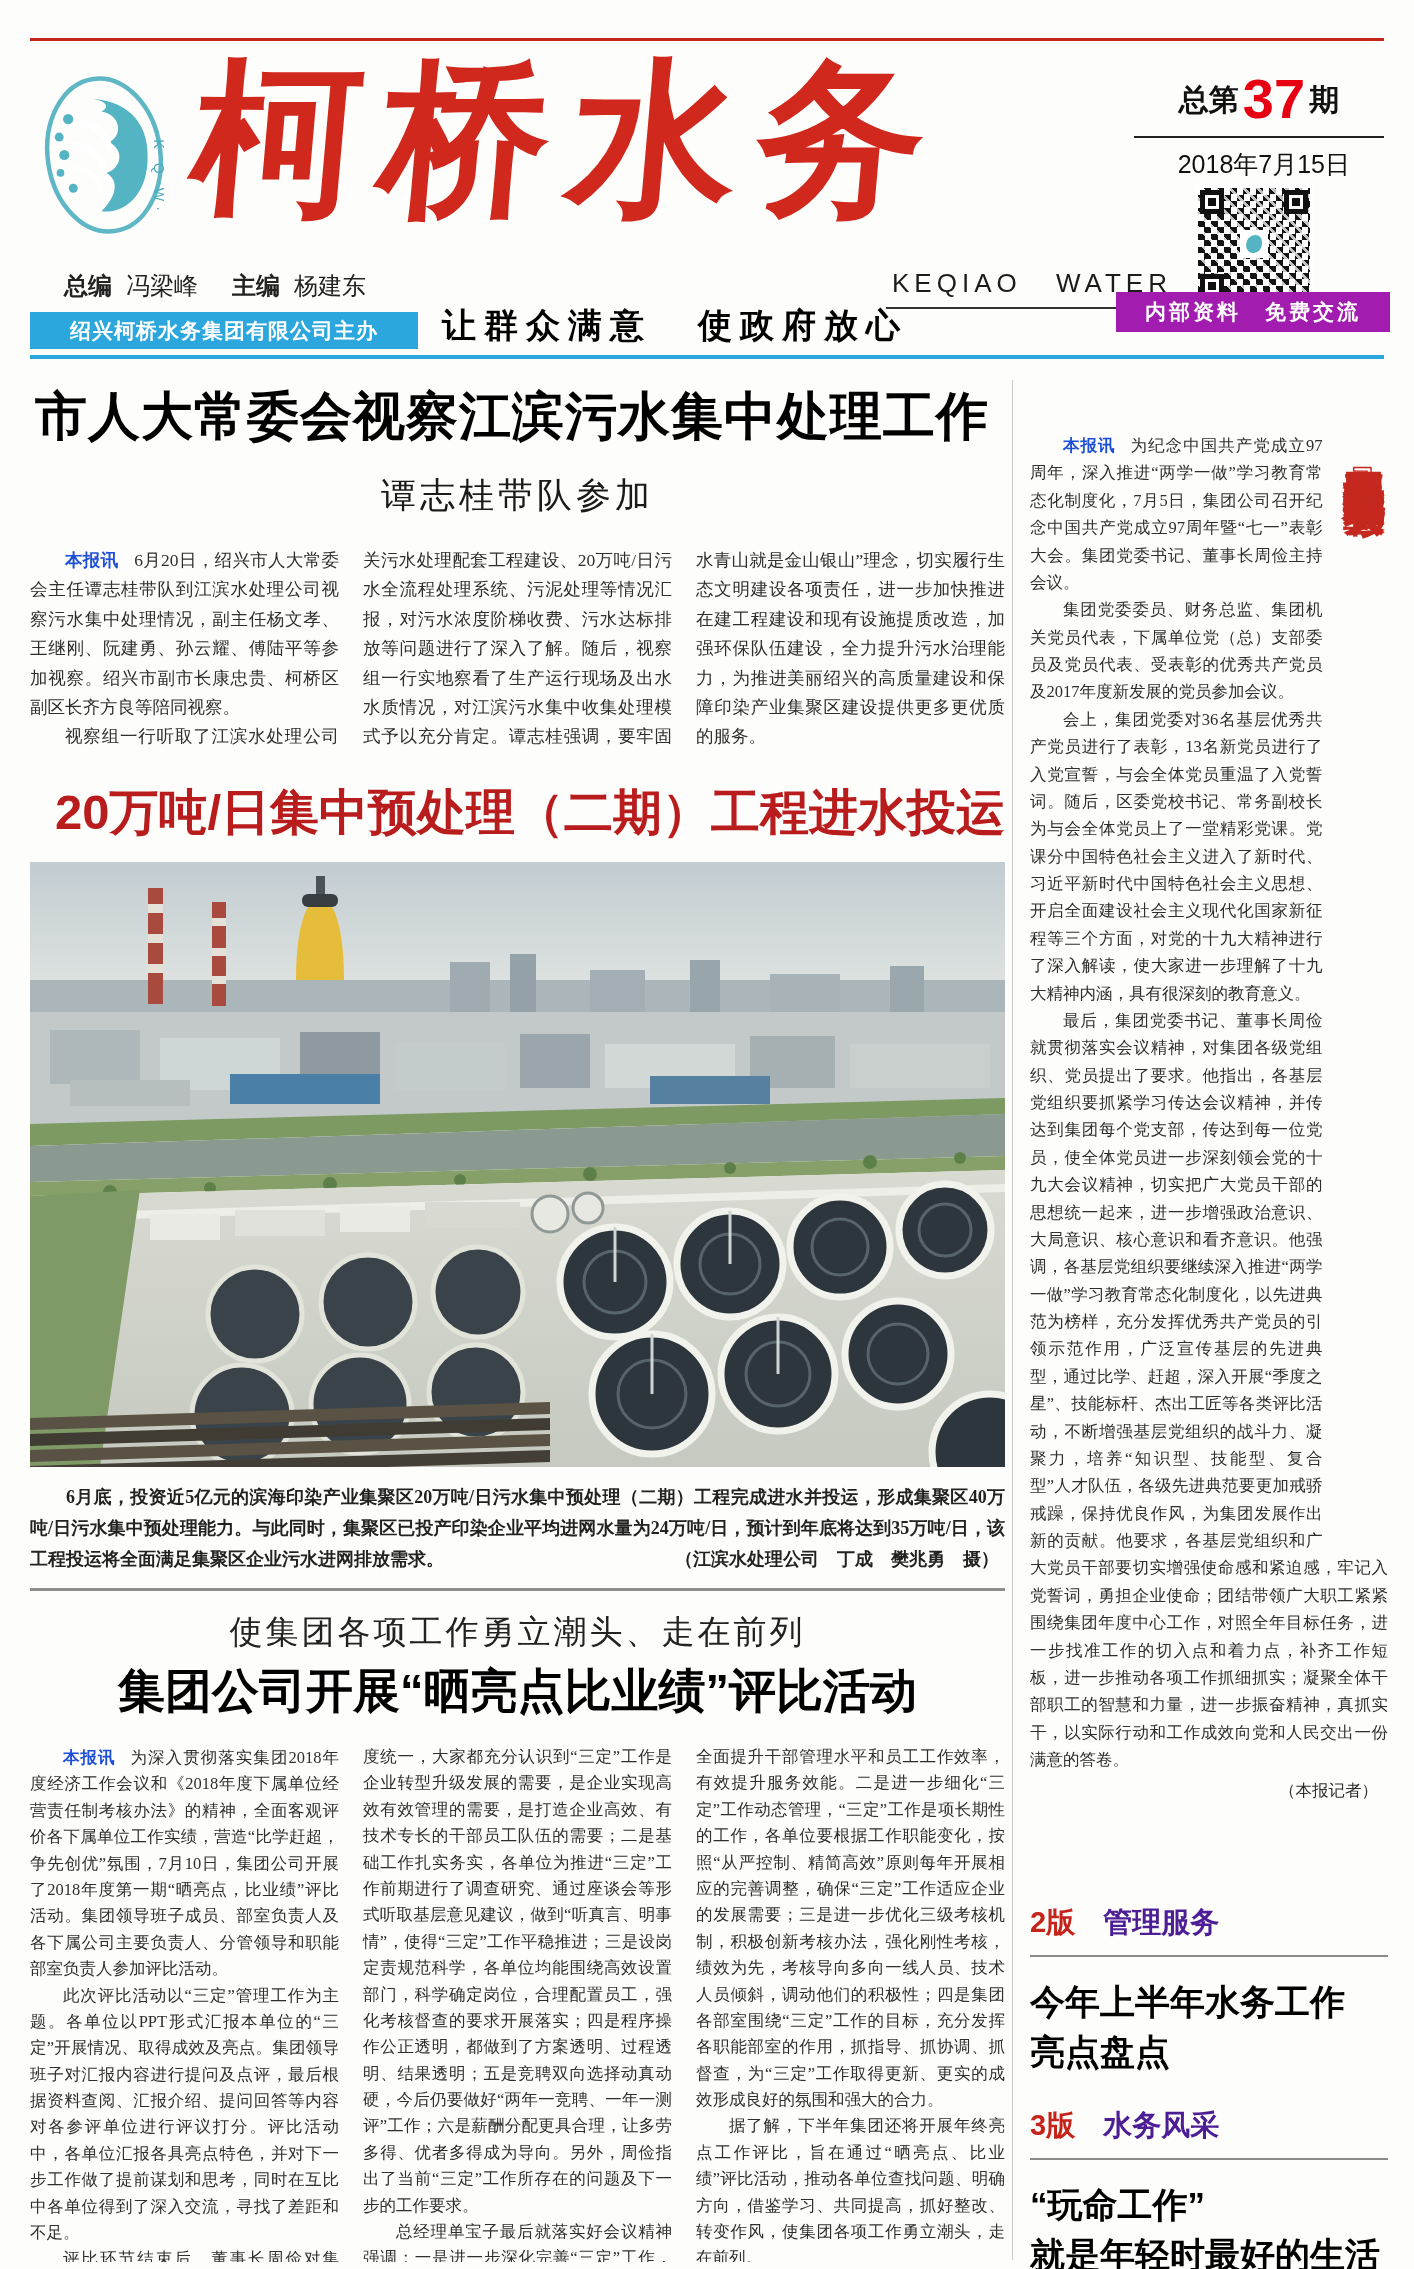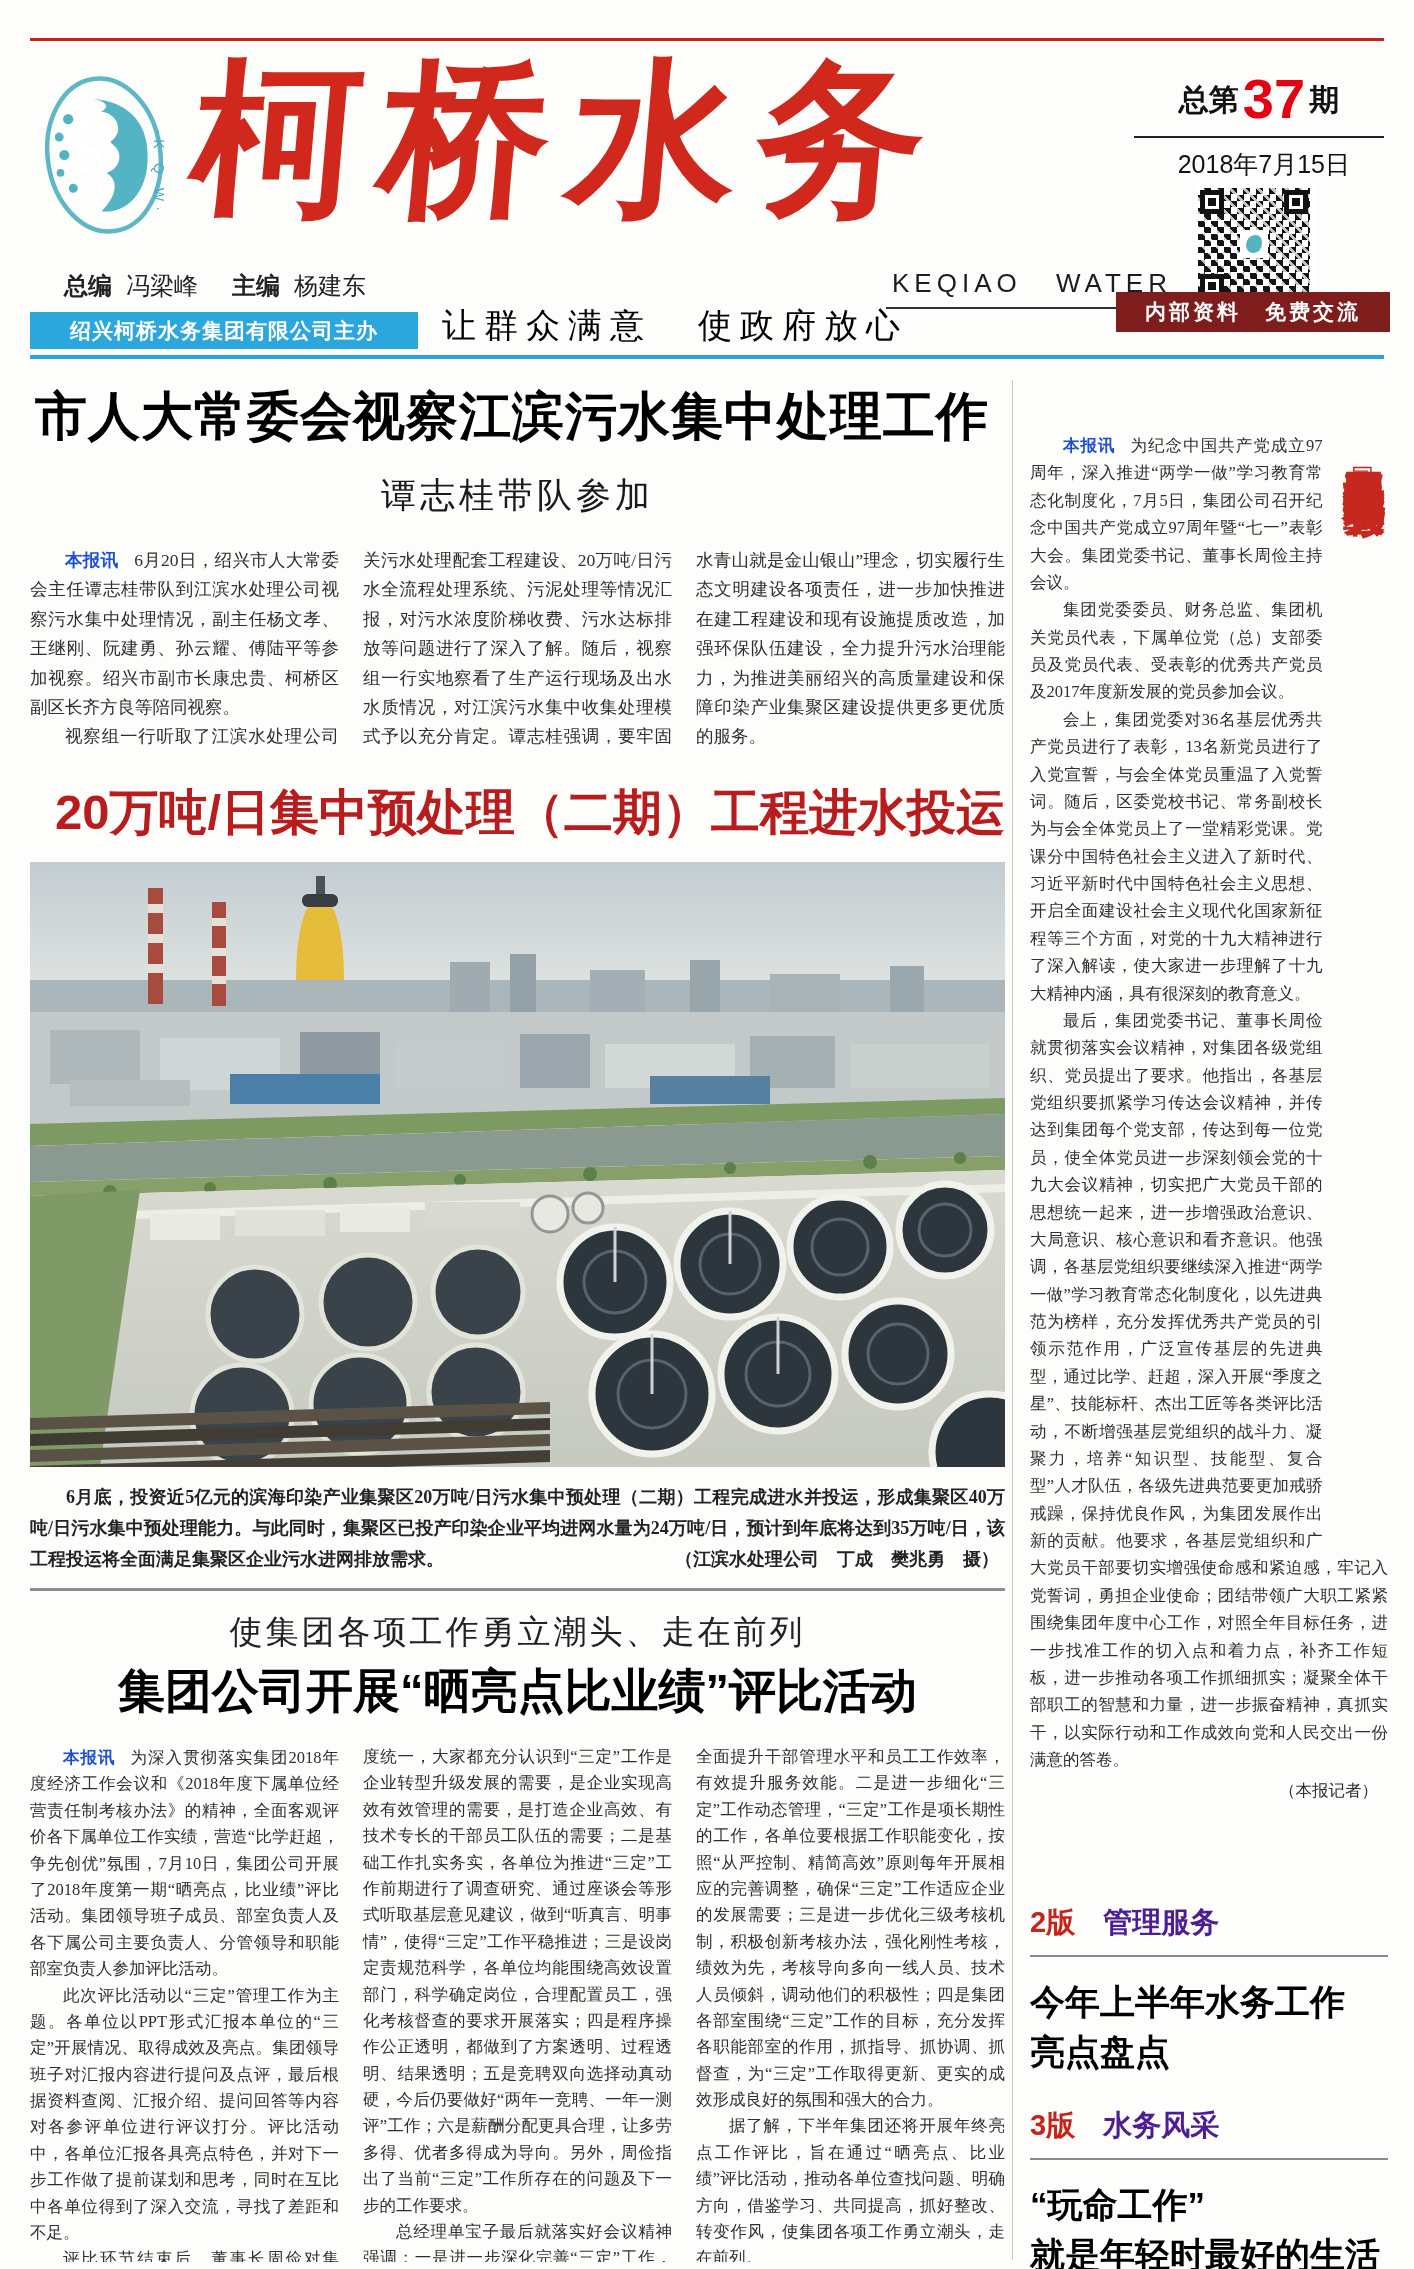"让群众满意 使政府放心" .slogan { font-weight: 400 -> 700 }
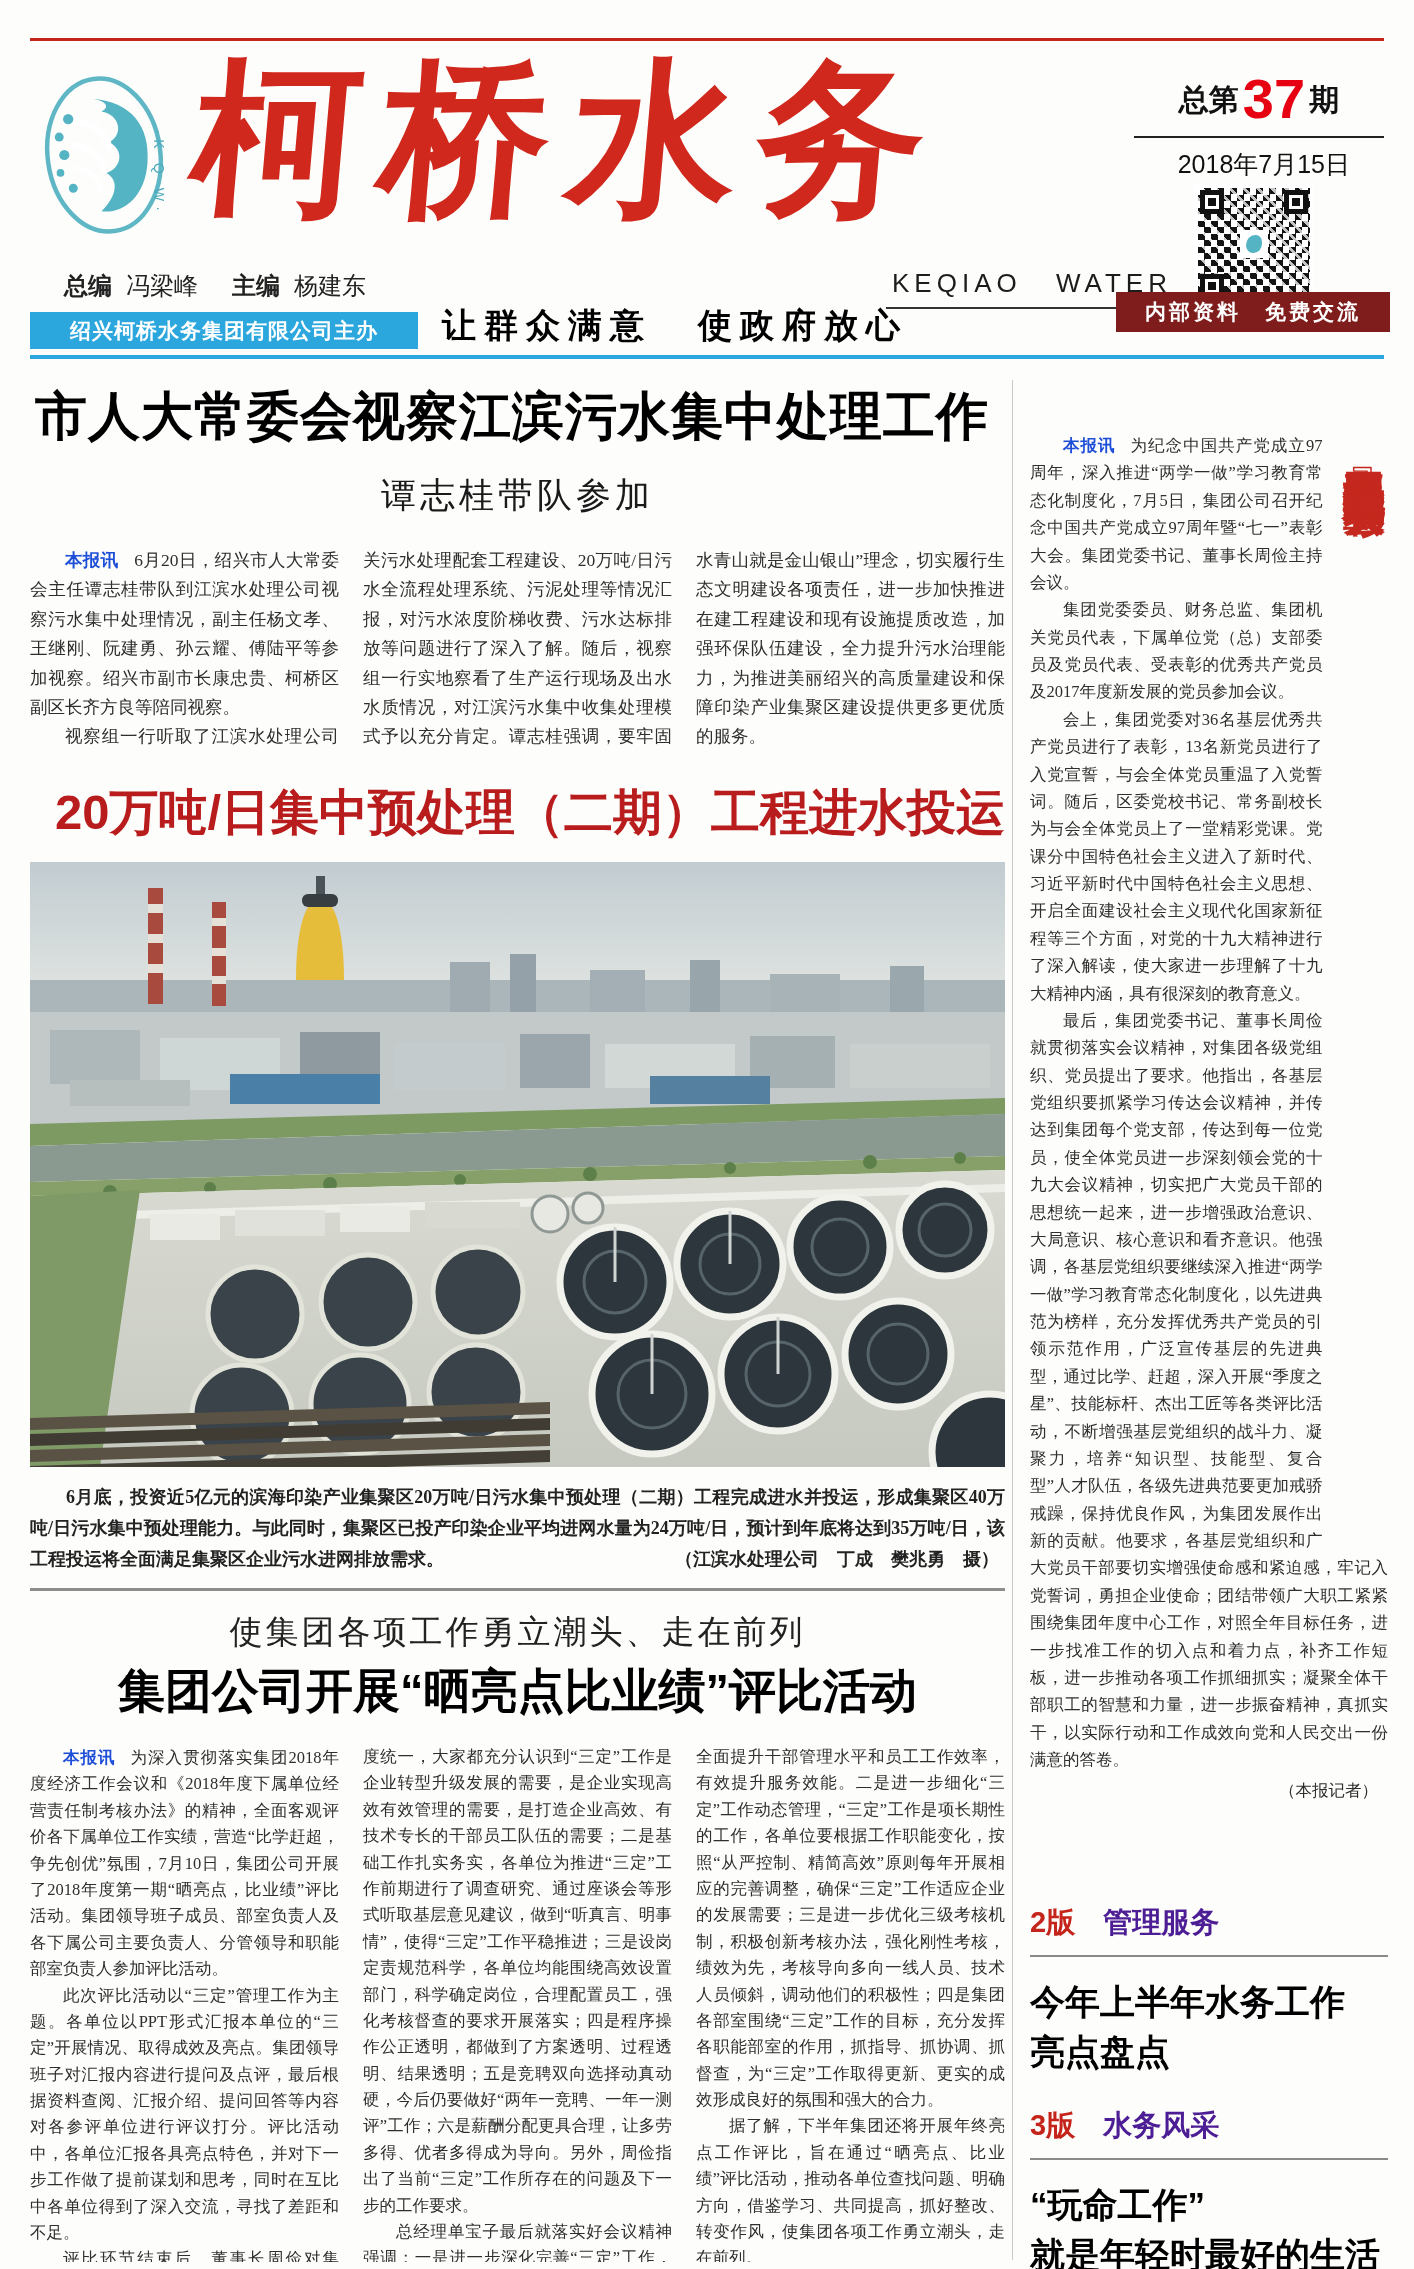"内部资料 免费交流" .internal { background: #7f1d1d -> #a21caf }
